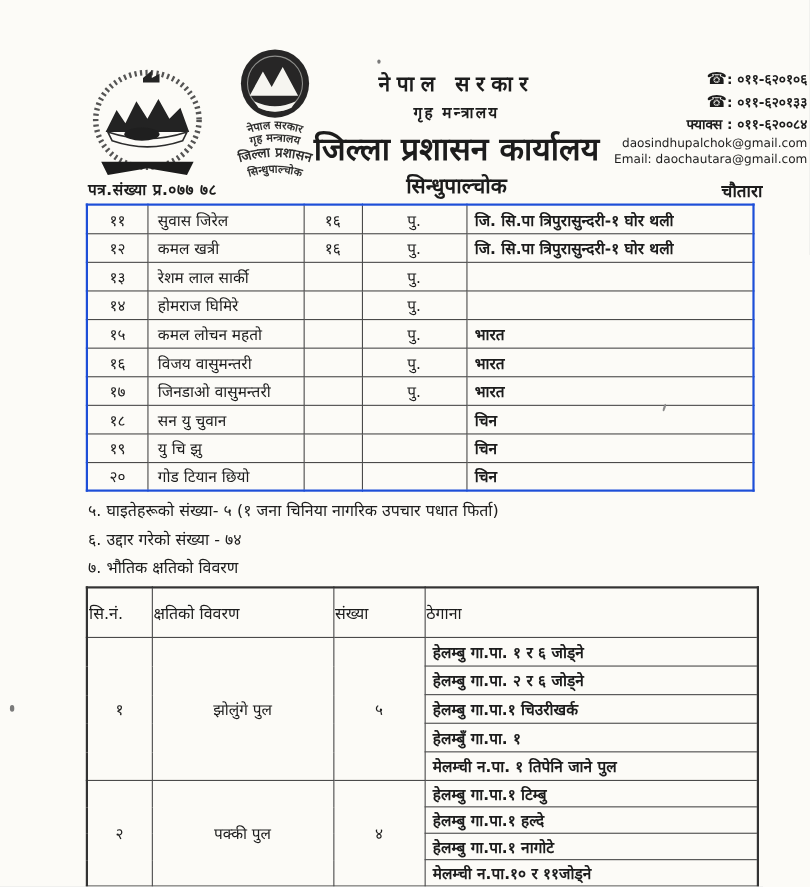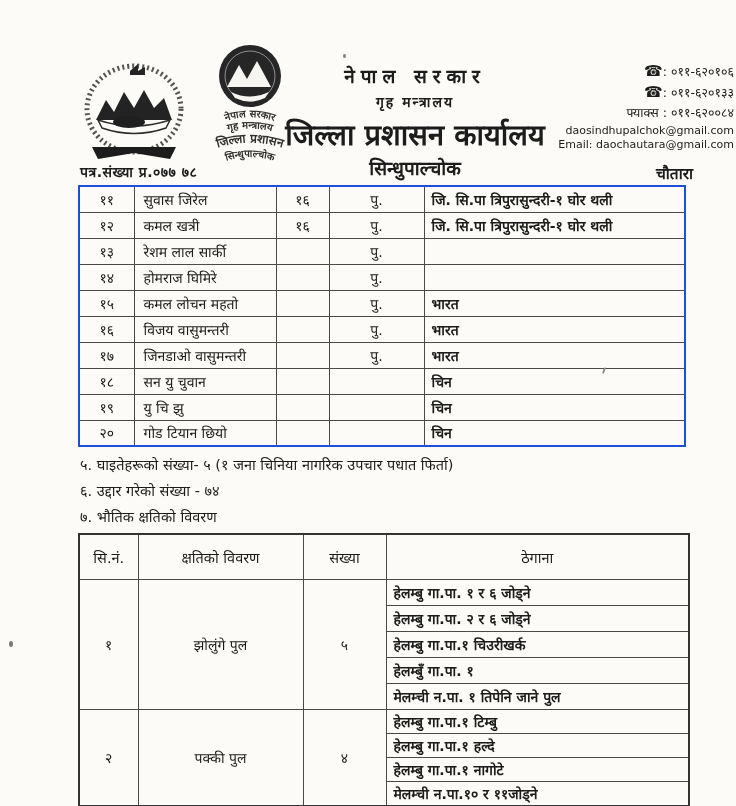"☎: ०११-६२०१०६" .phone-line { font-weight: normal -> bold }
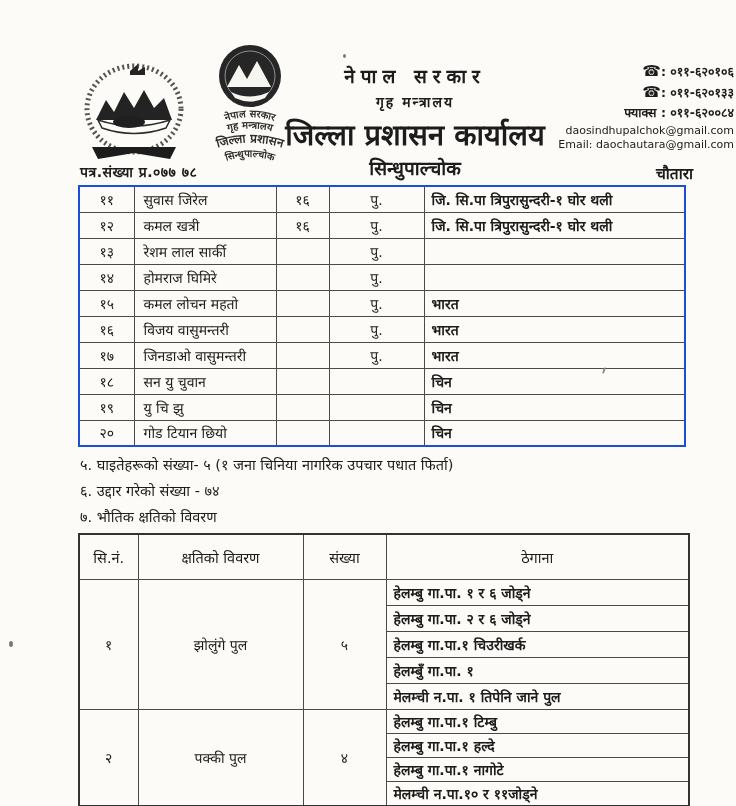"सि.नं." .t2 th { text-align: center -> left }
